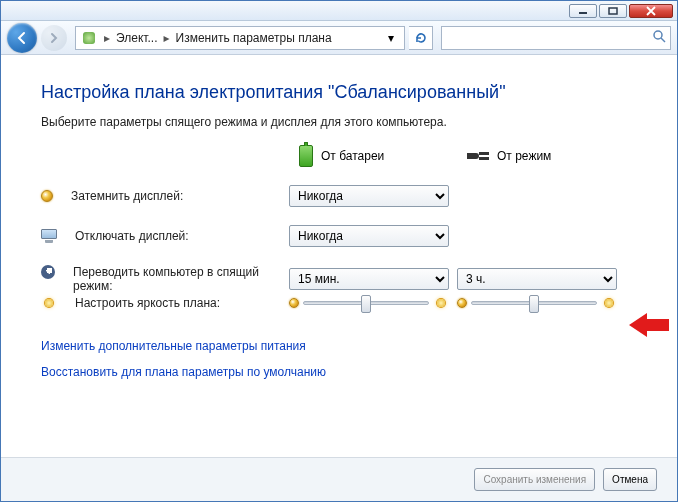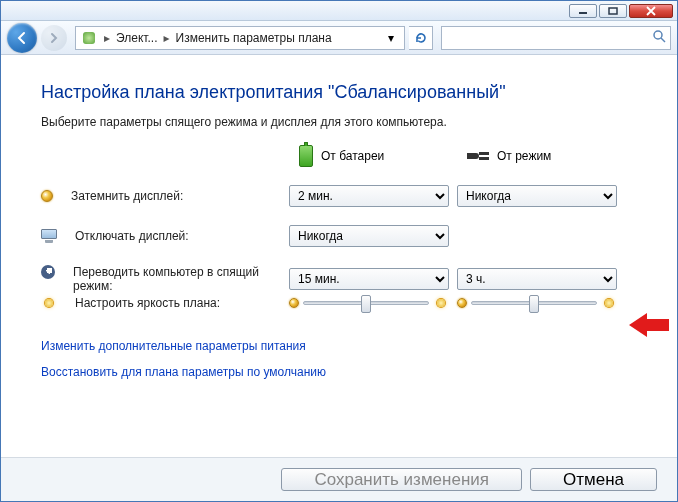"2 мин." select { html: <select><option>2 мин.</option></select> -> none }
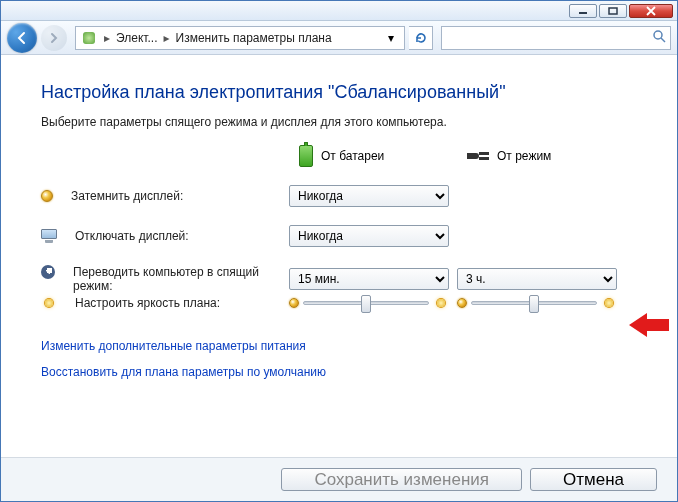"Сохранить изменения" .btn { font-size: 17px -> 10px; padding: 0 32px -> 0 8px }
